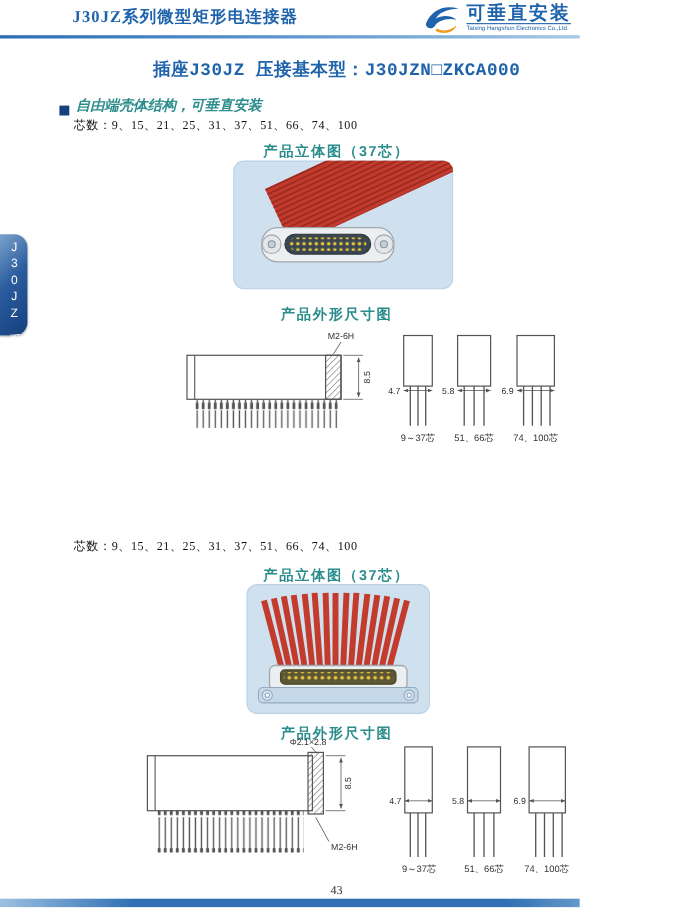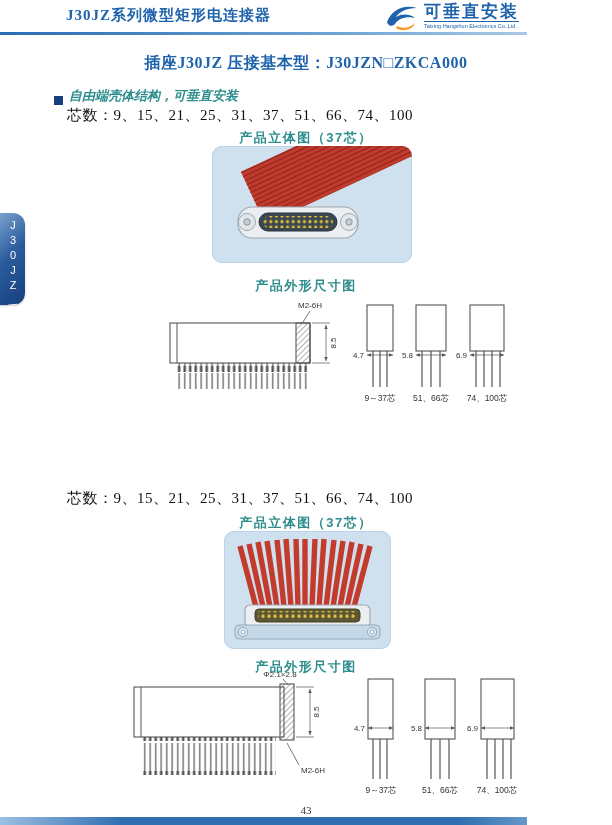"插座J30JZ 压接基本型：J30JZN□ZKCA000" .sec-title { font-family: Liberation Serif, serif -> Liberation Mono, monospace }
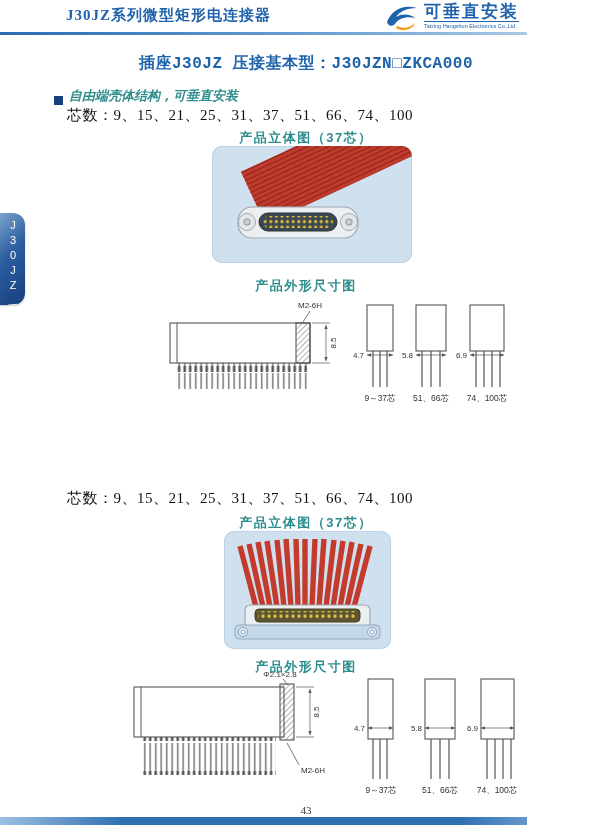"芯数：9、15、21、25、31、37、51、66、74、100" .cores { font-size: 15px -> 11px }
